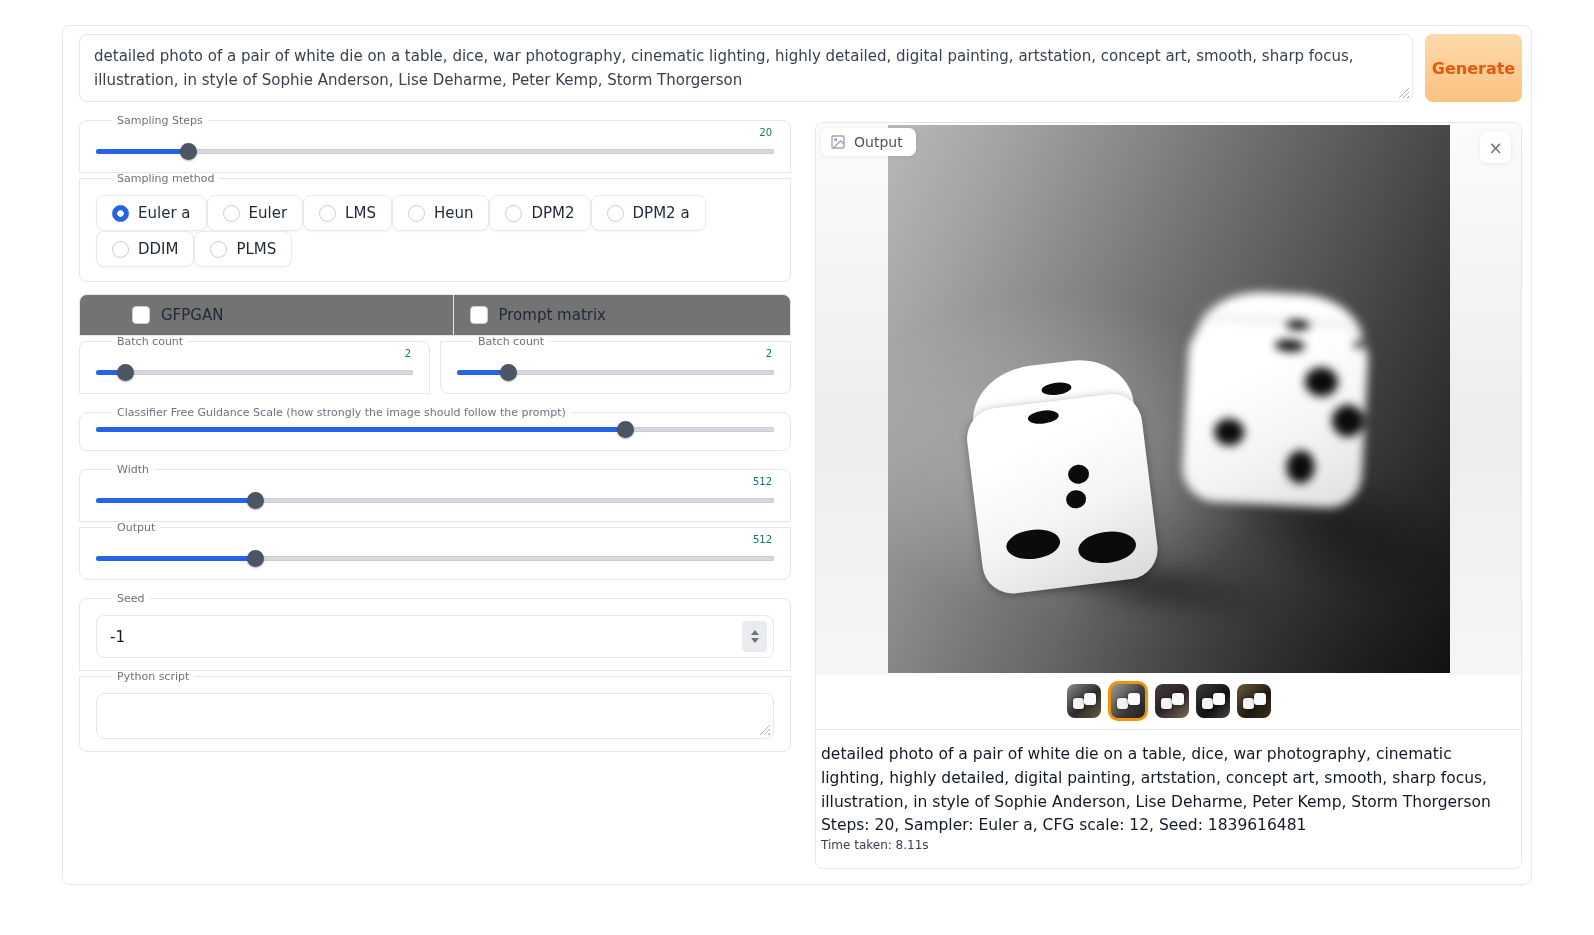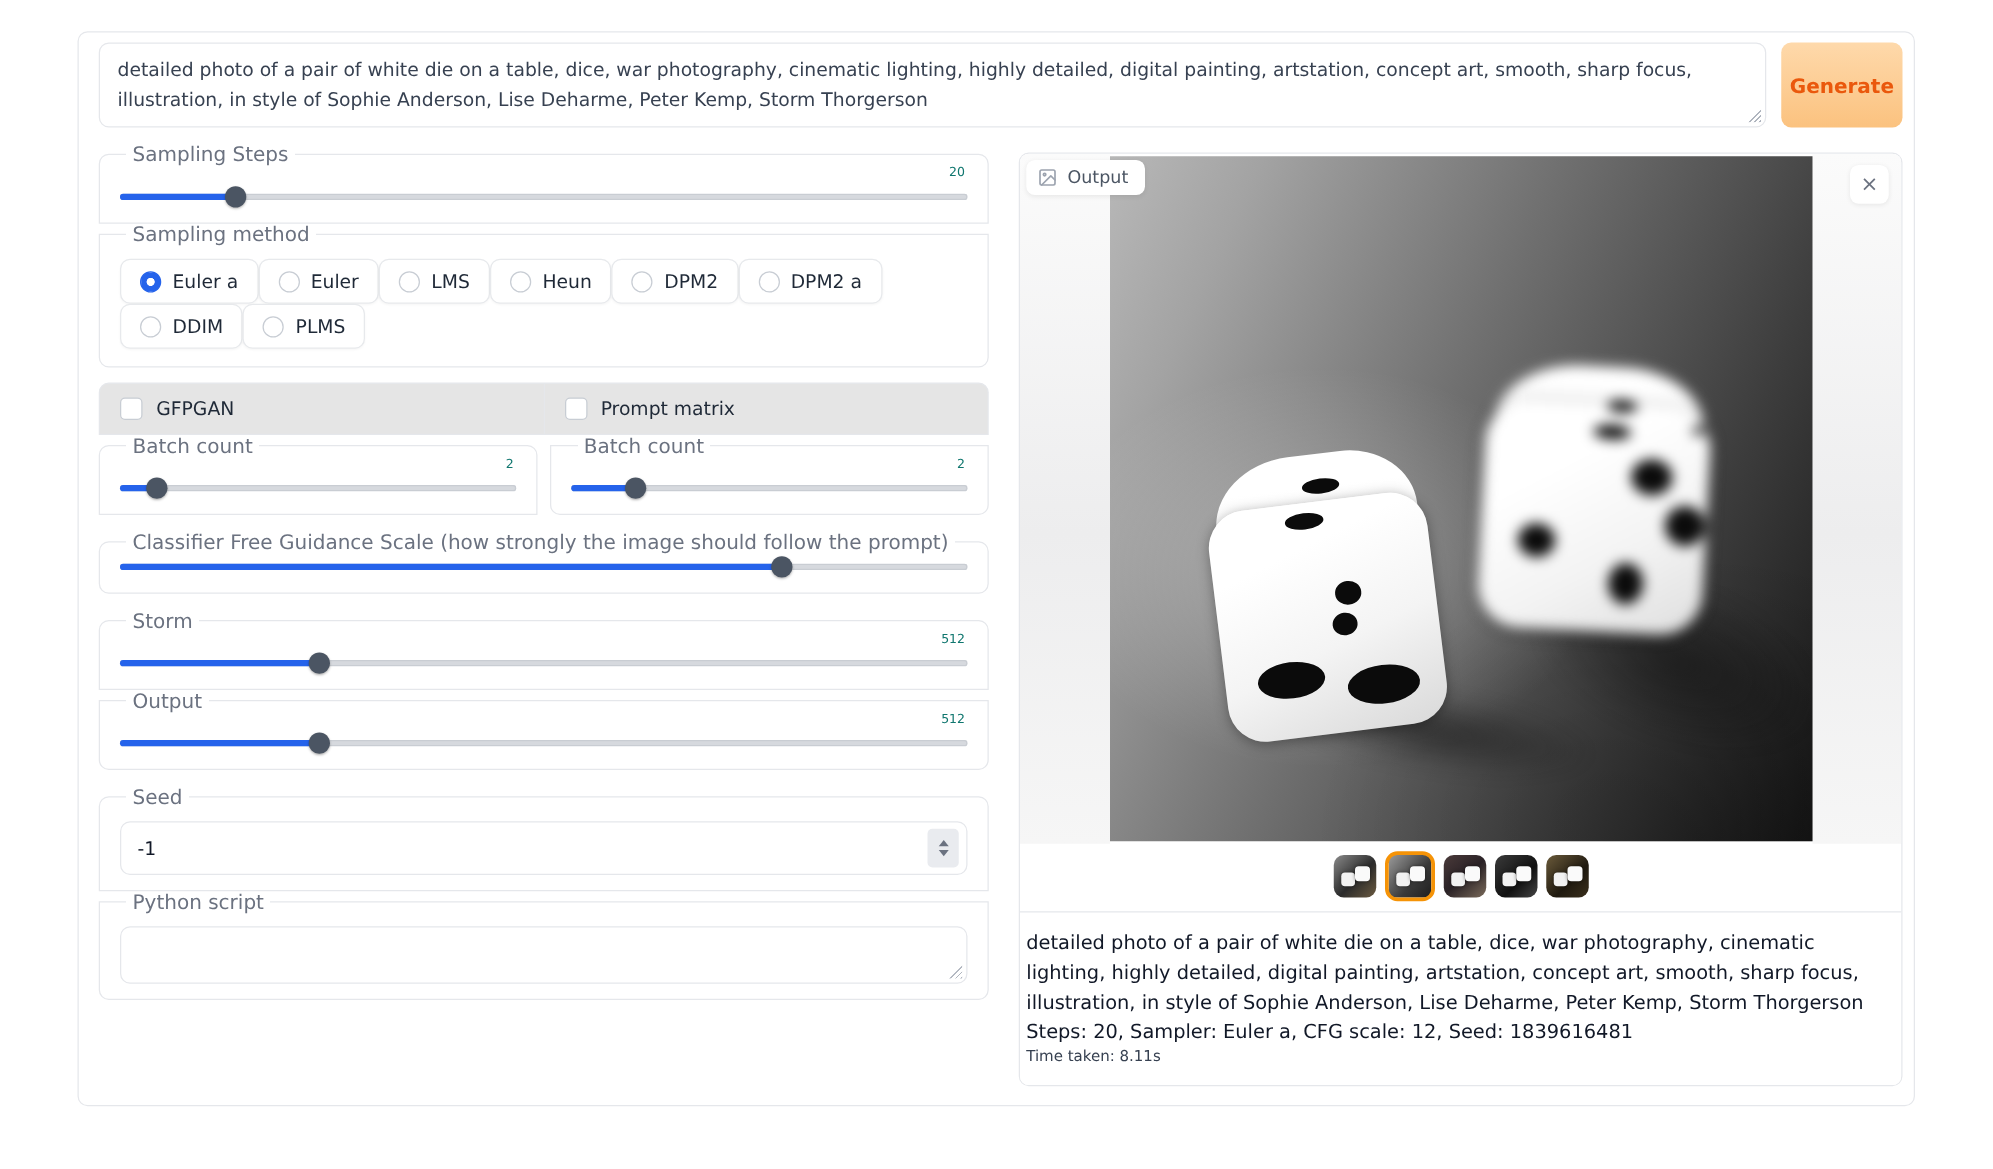"Sampling Steps" fieldset.fs legend { font-size: 16px -> 11px; margin-left: 5px -> 16px }
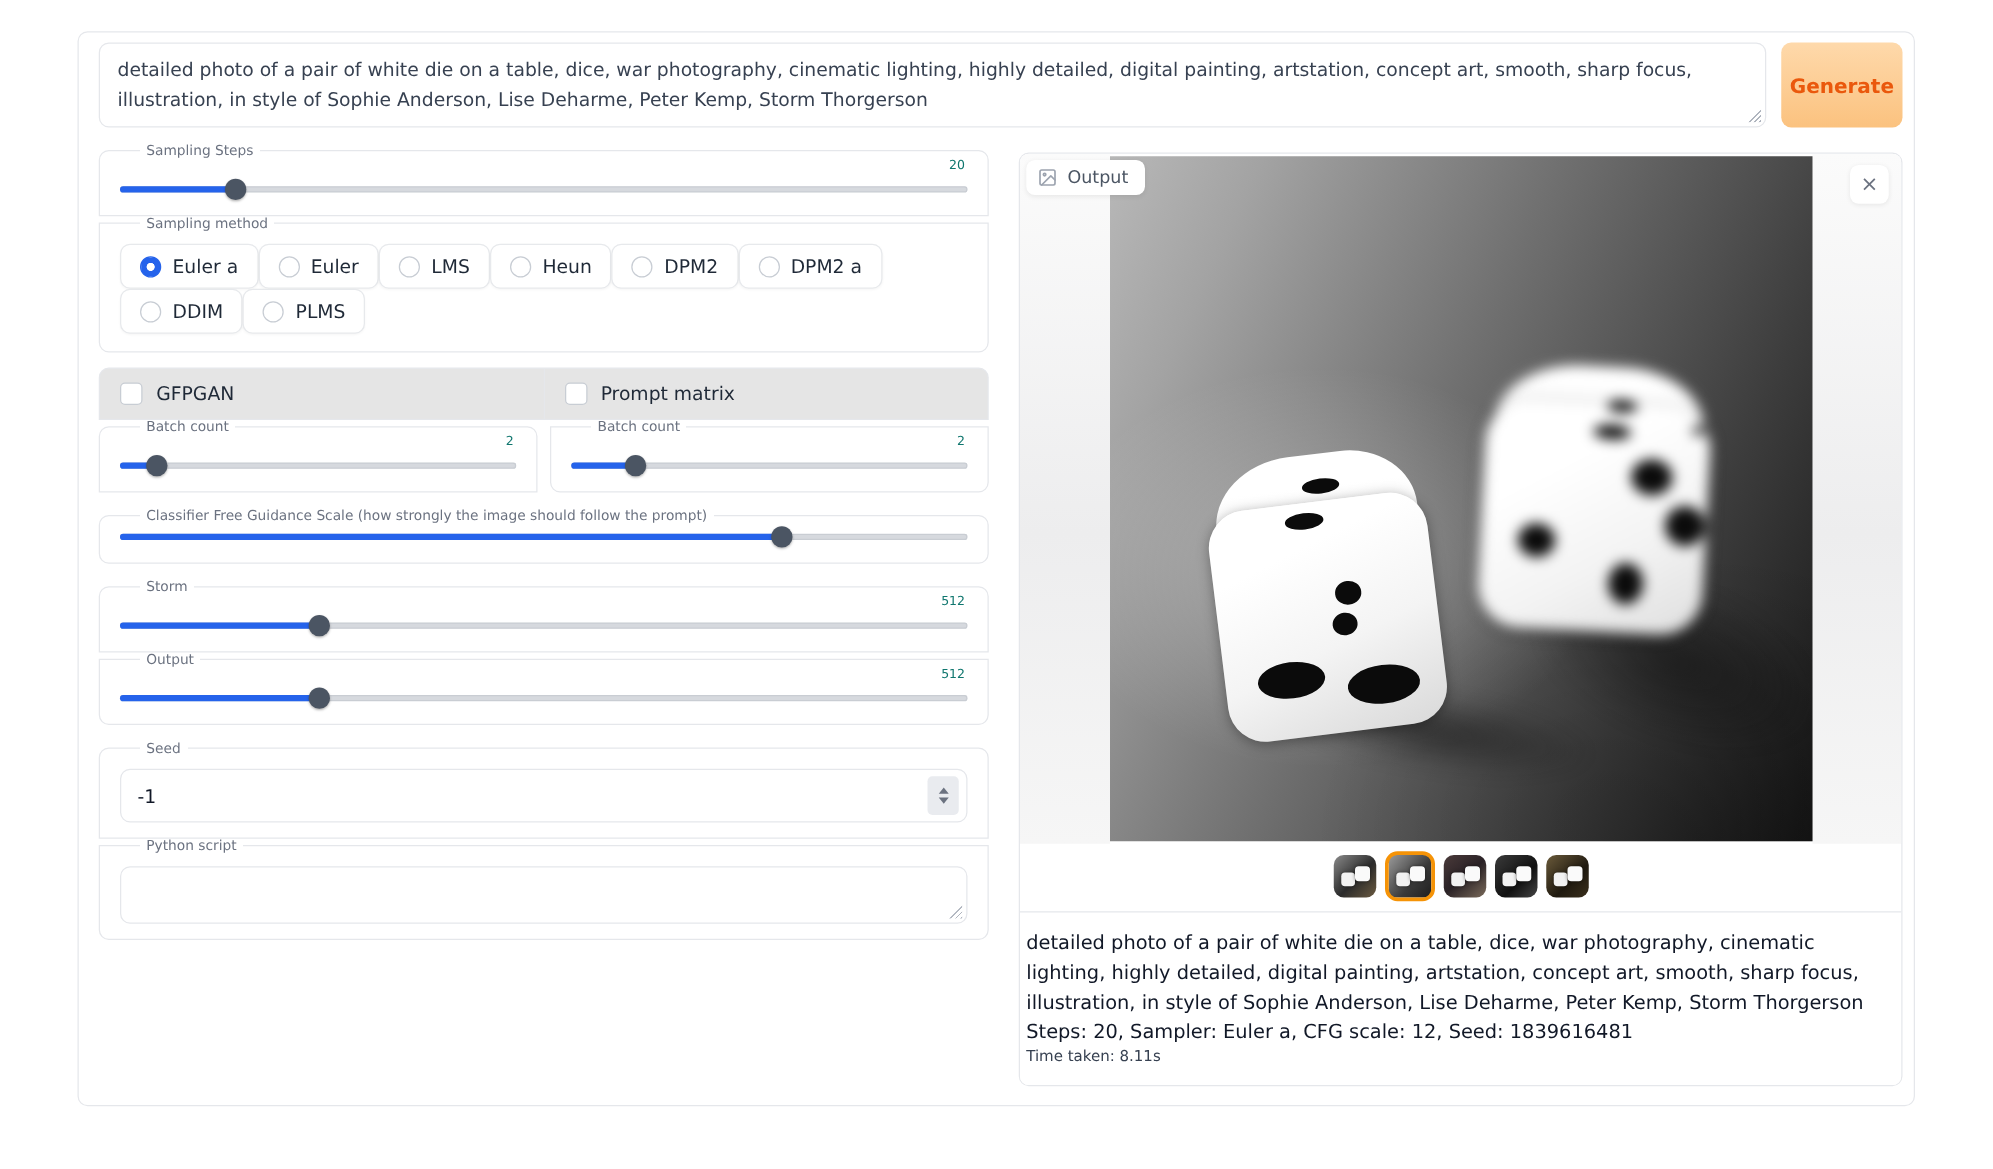"GFPGAN" .check-row { background: #e5e5e5 -> #737373; padding-left: none -> 36px }
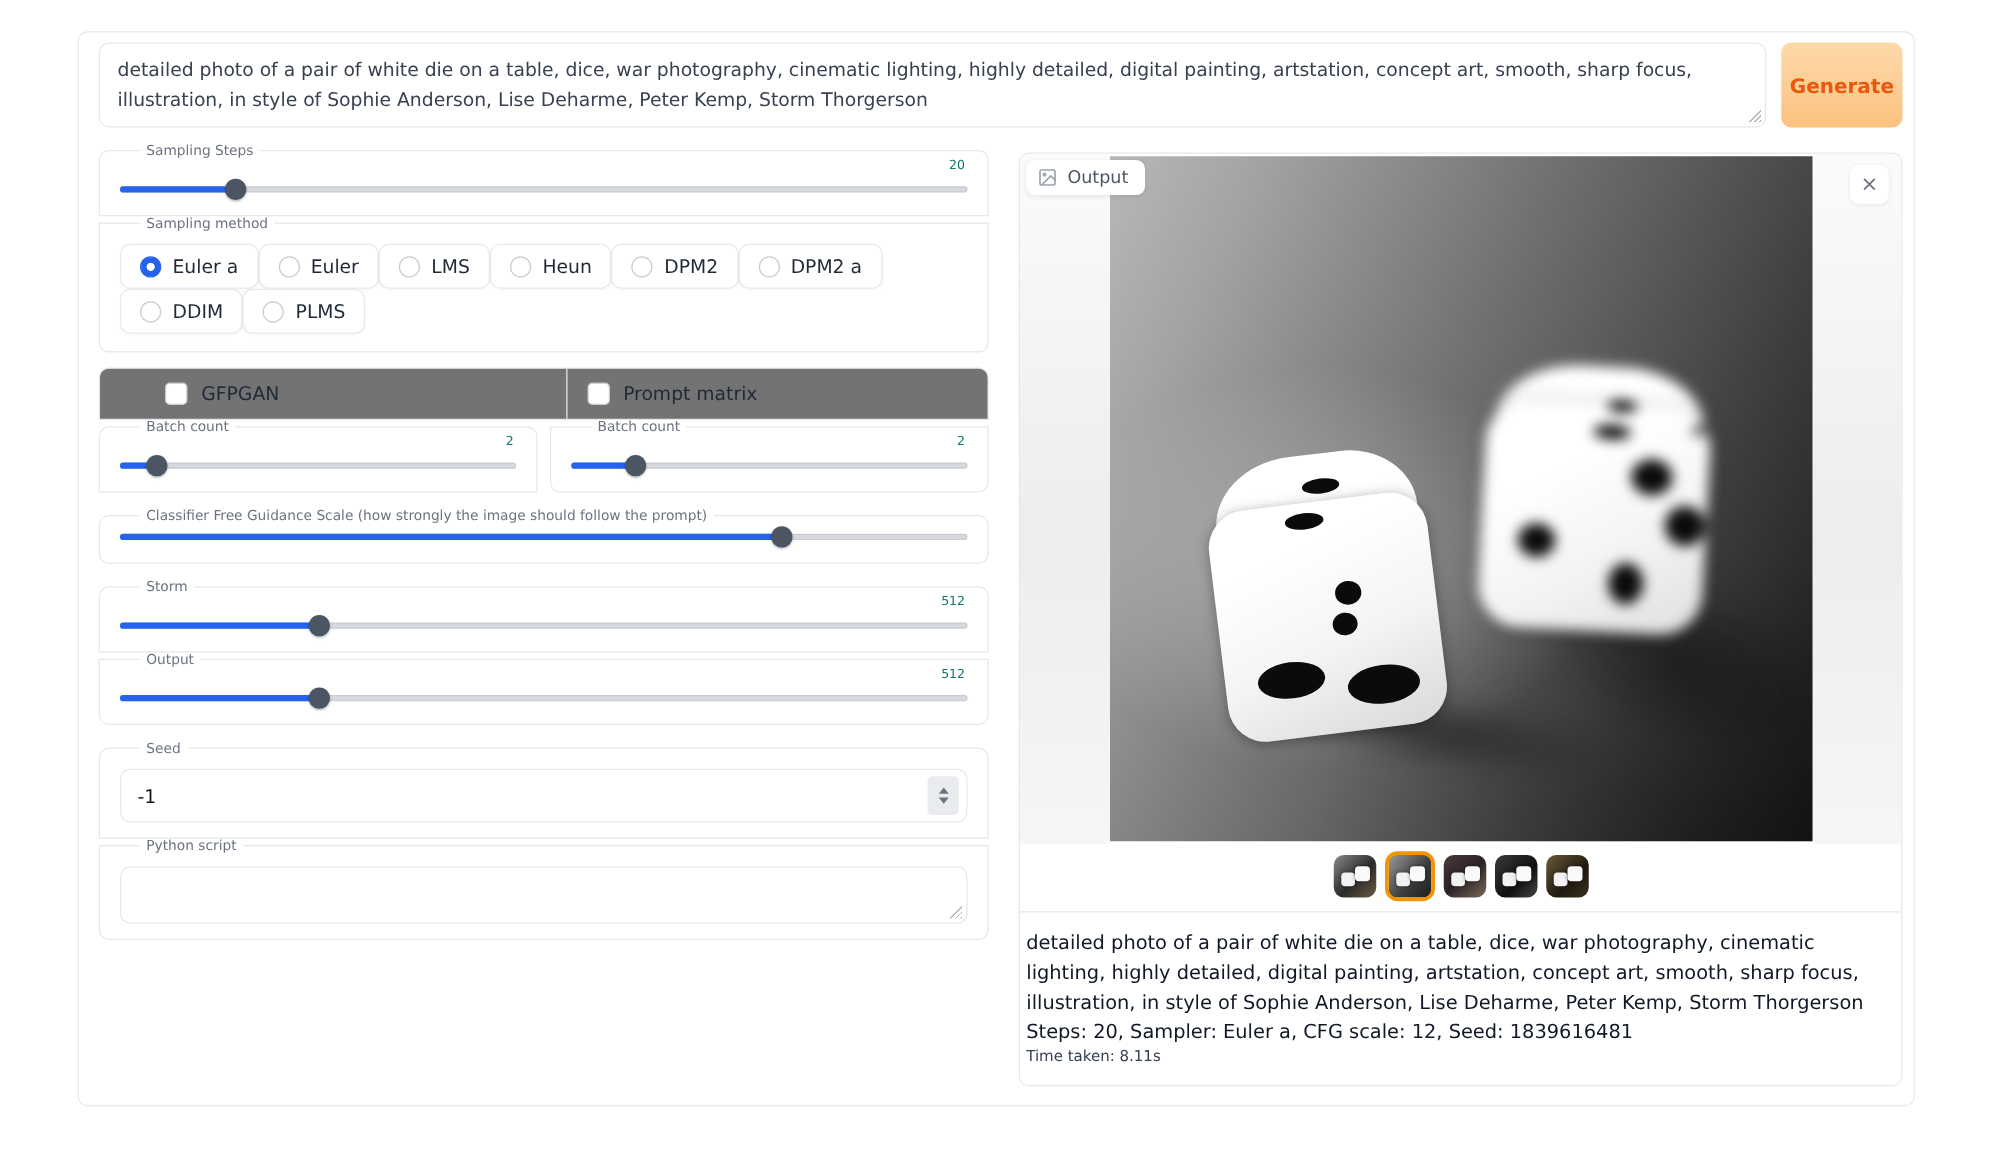"Storm" legend { text: Storm -> Width }
